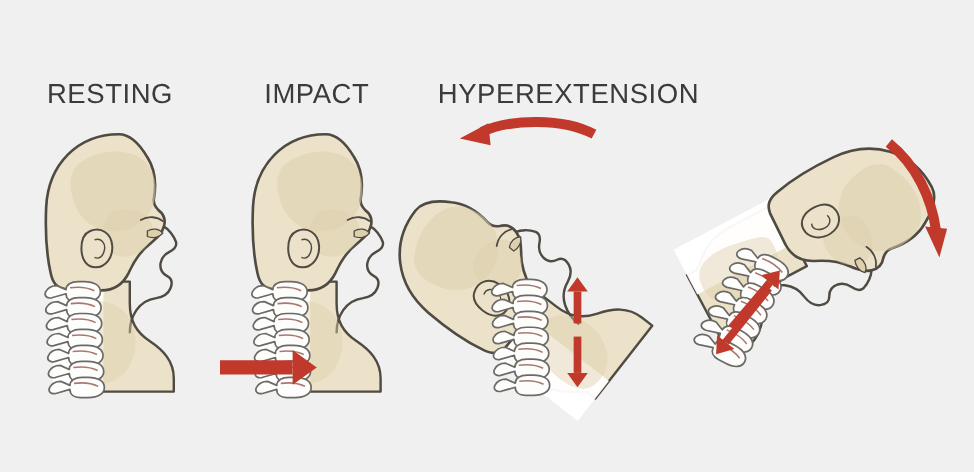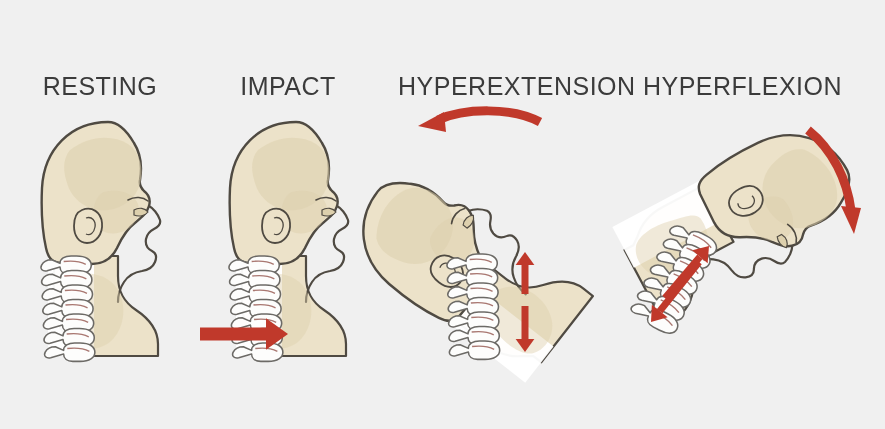"HYPERFLEXION" div.panel-label { html: <div>HYPERFLEXION</div> -> none }
